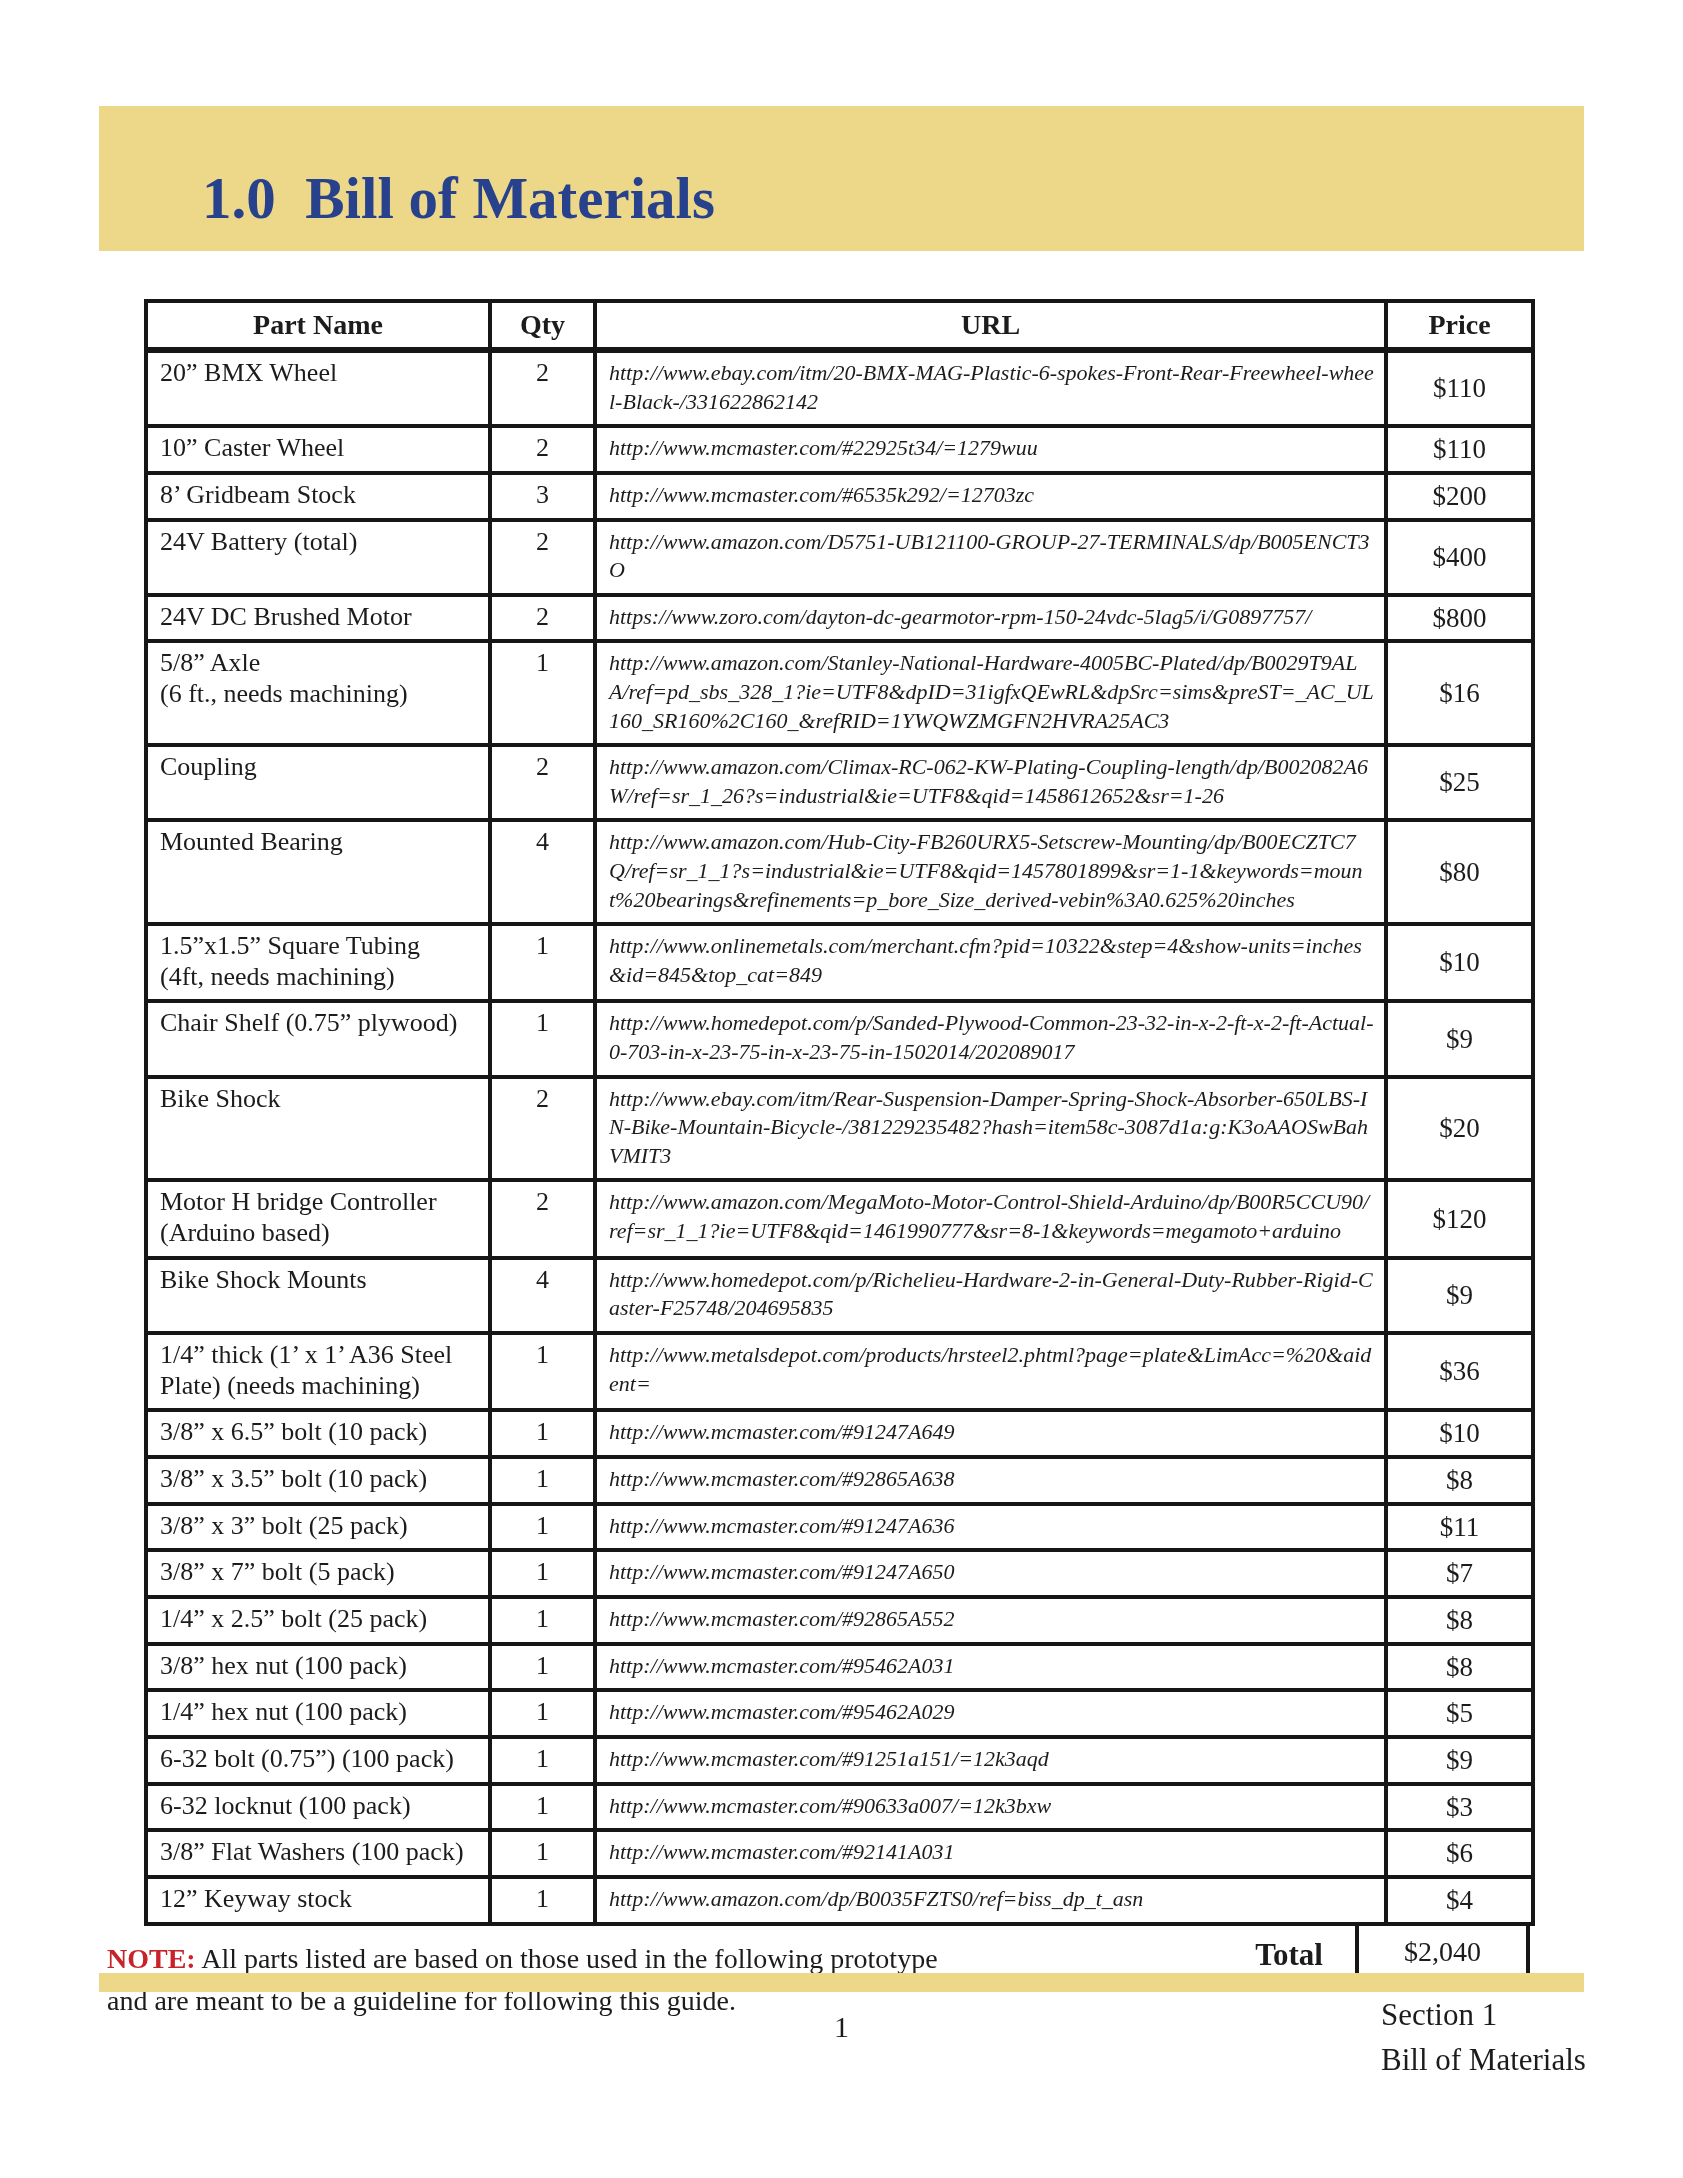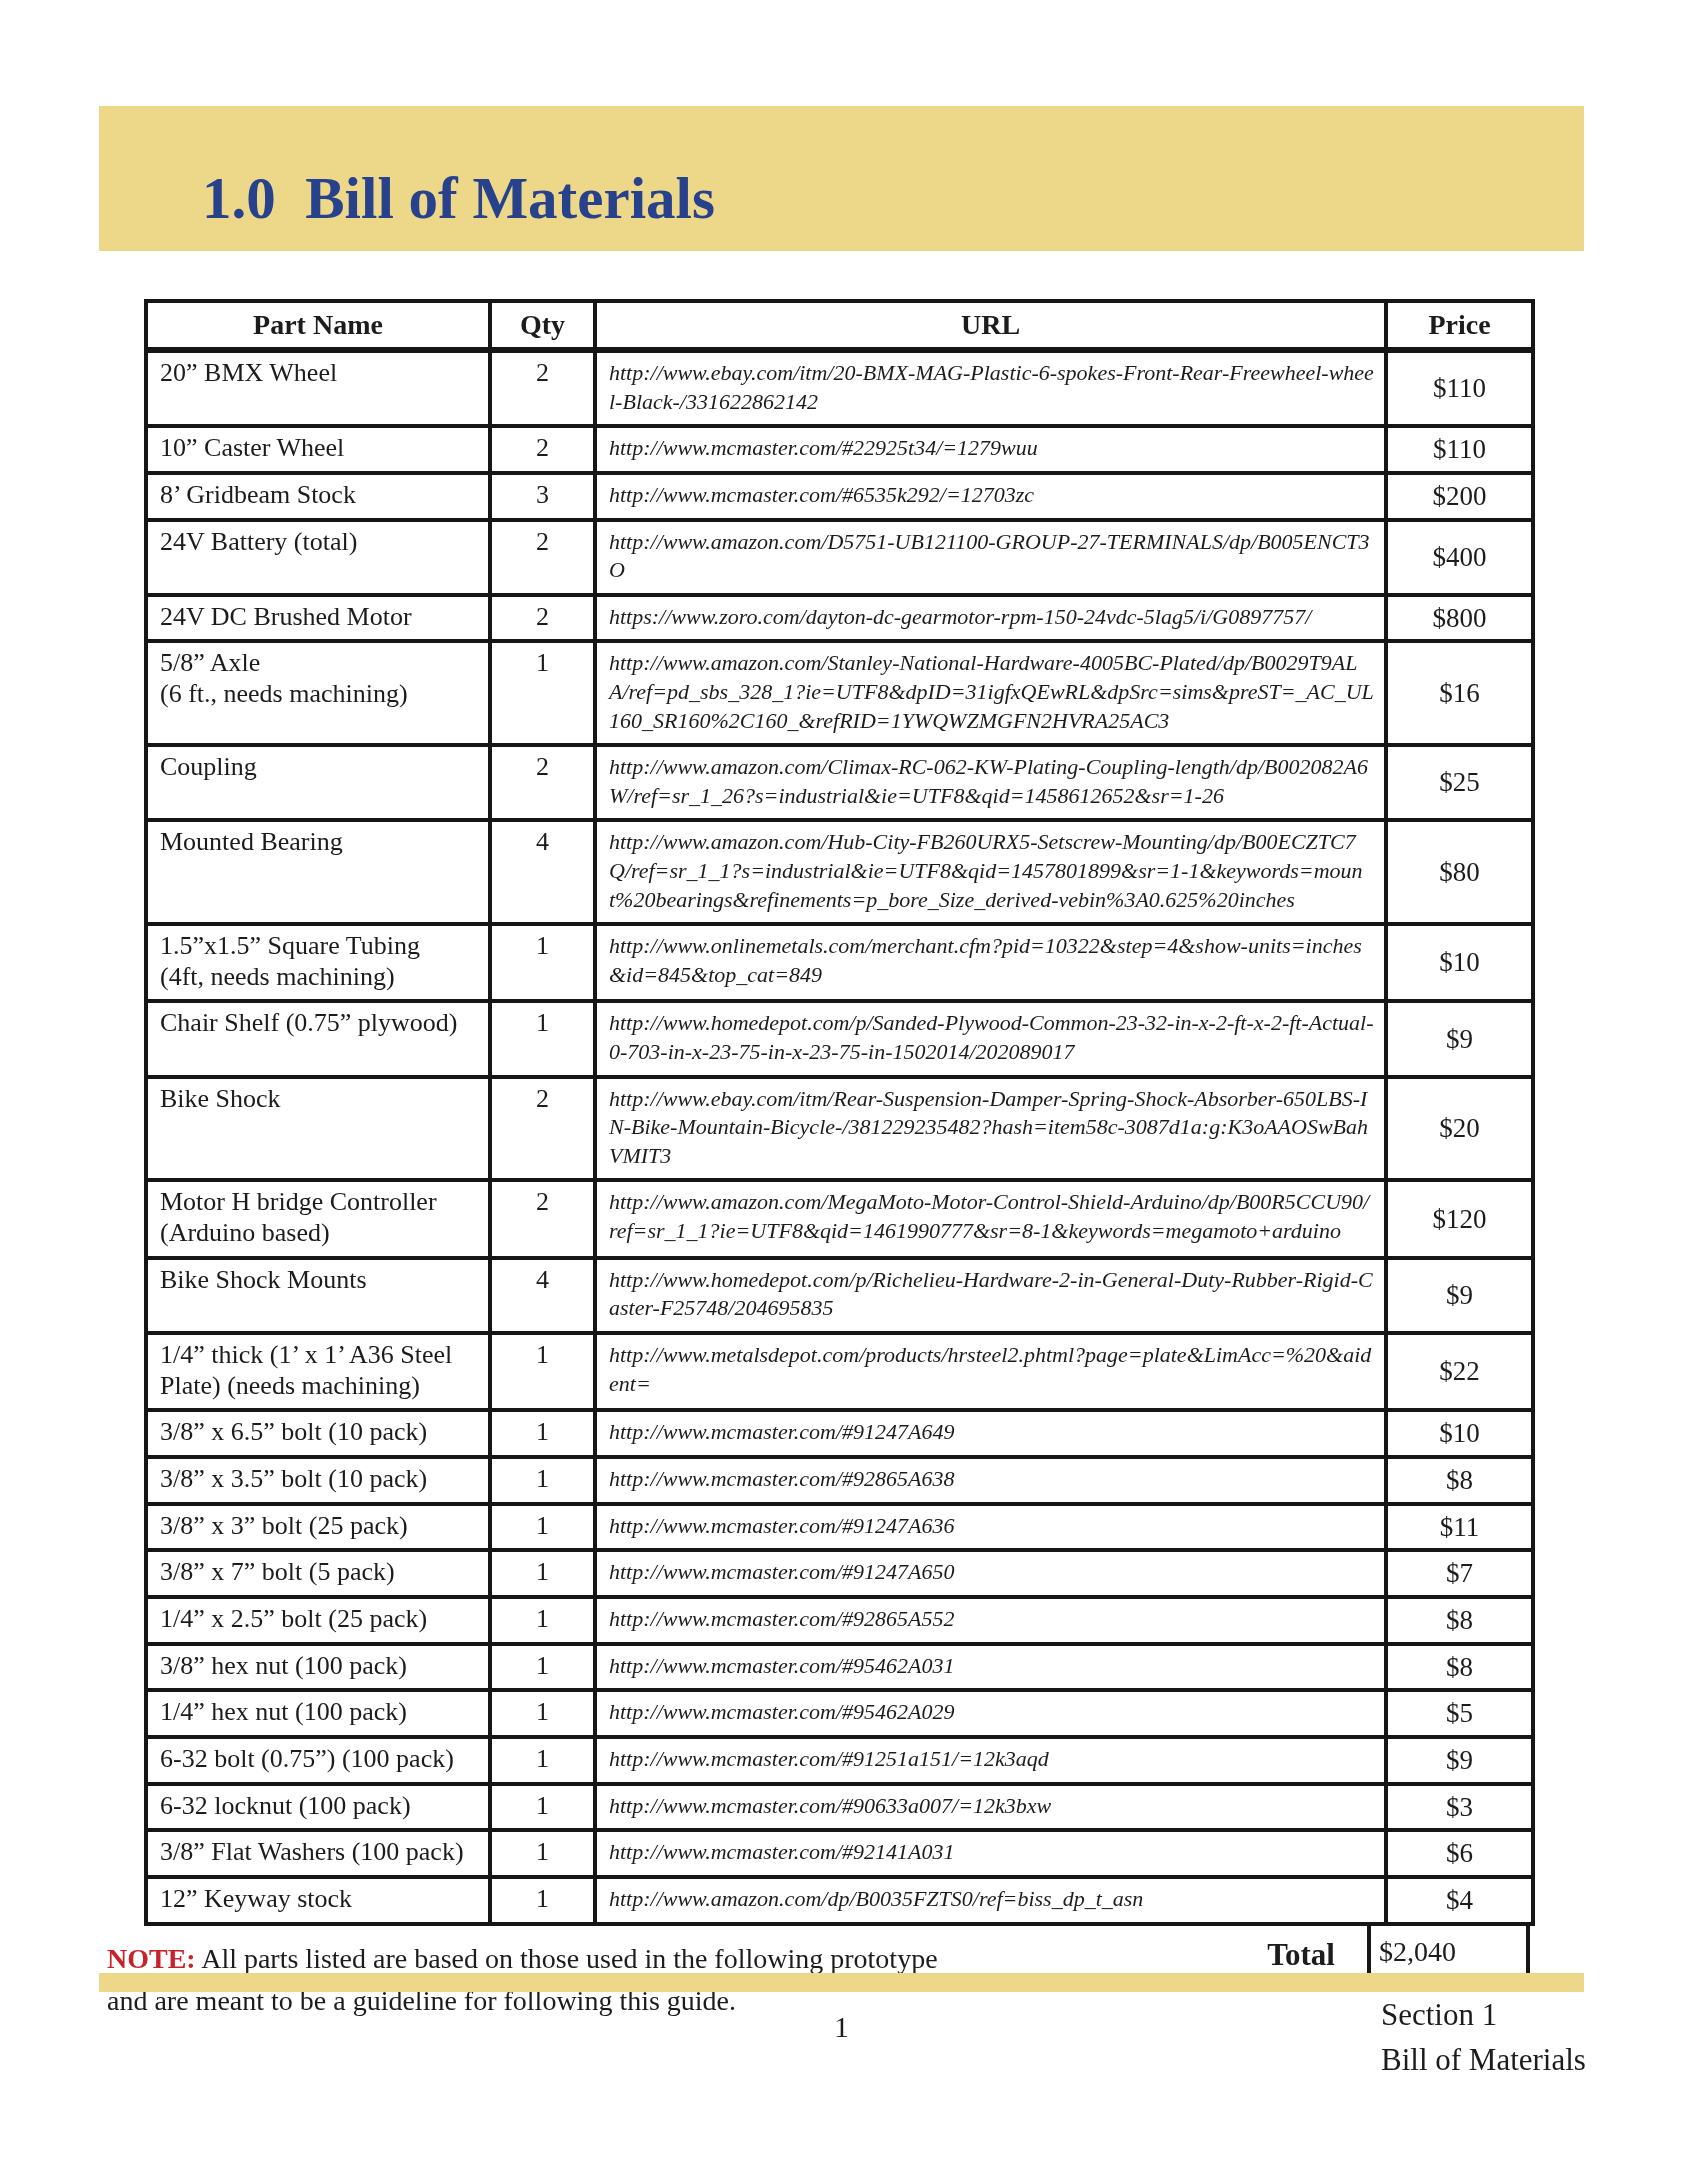"$22" td.c-price { text: $22 -> $36 }
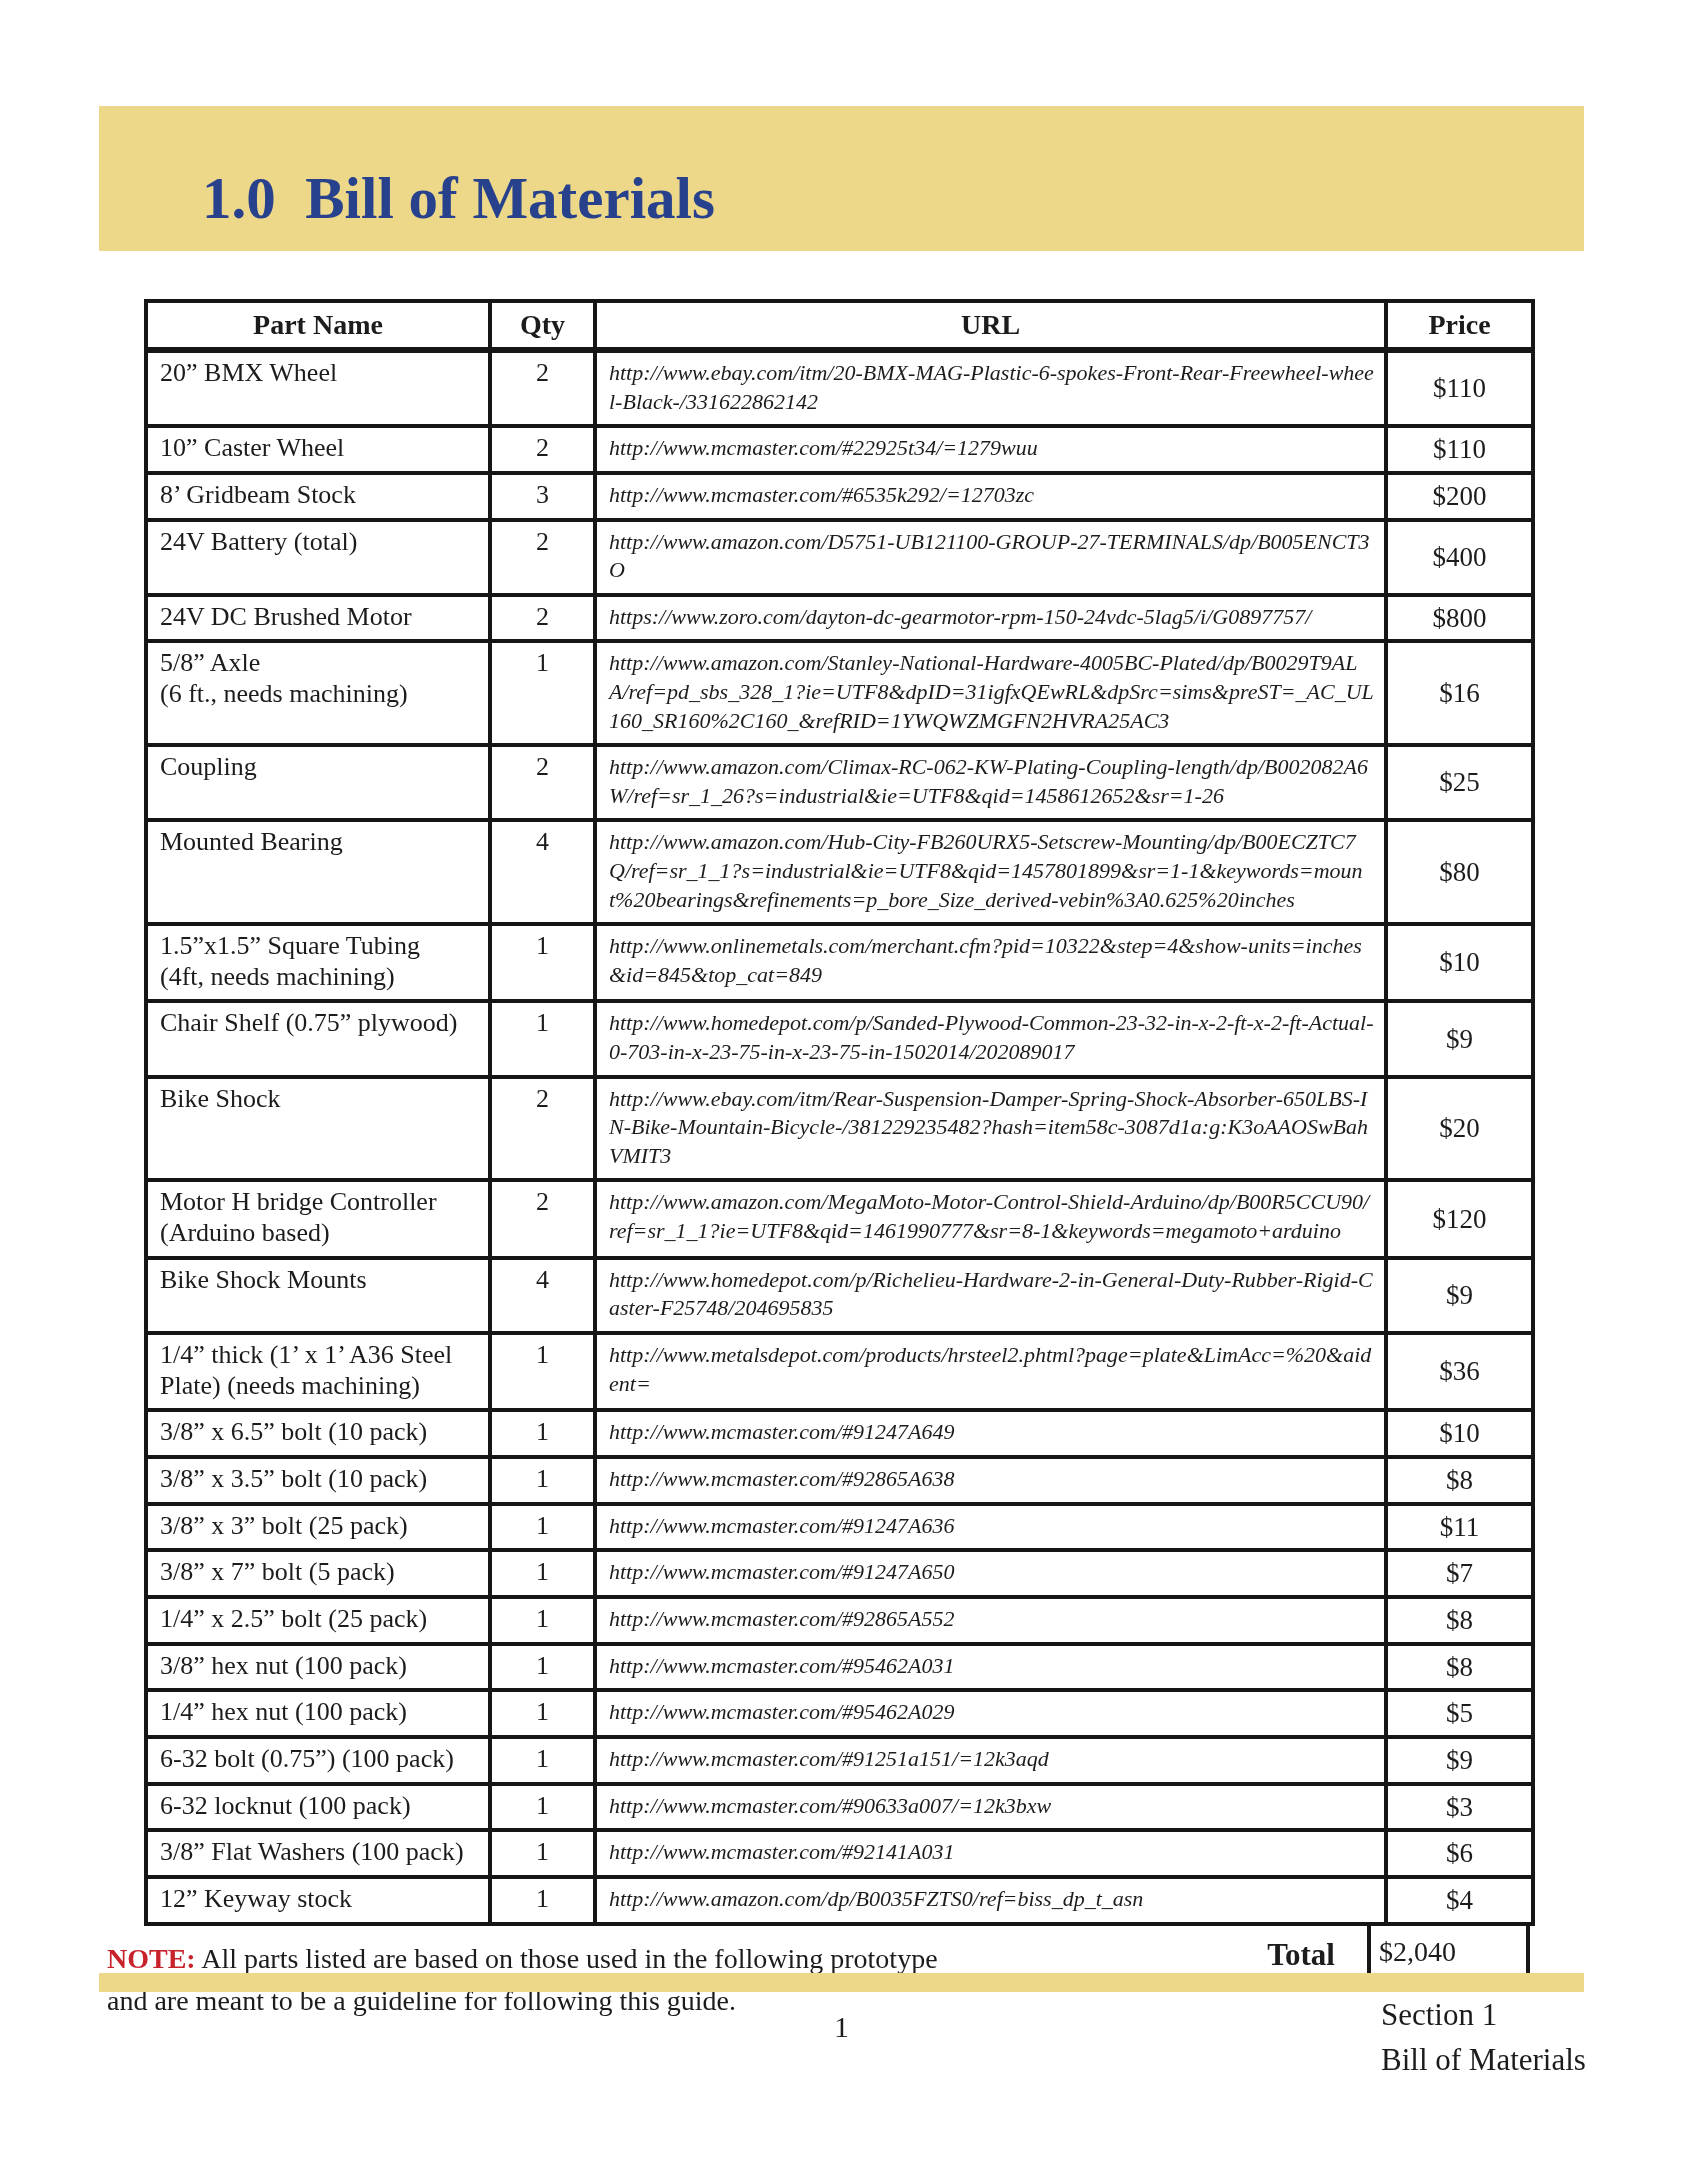"$2,040" .total-value { padding: 10px 8px 12px -> 10px 14px 12px; text-align: left -> center }
